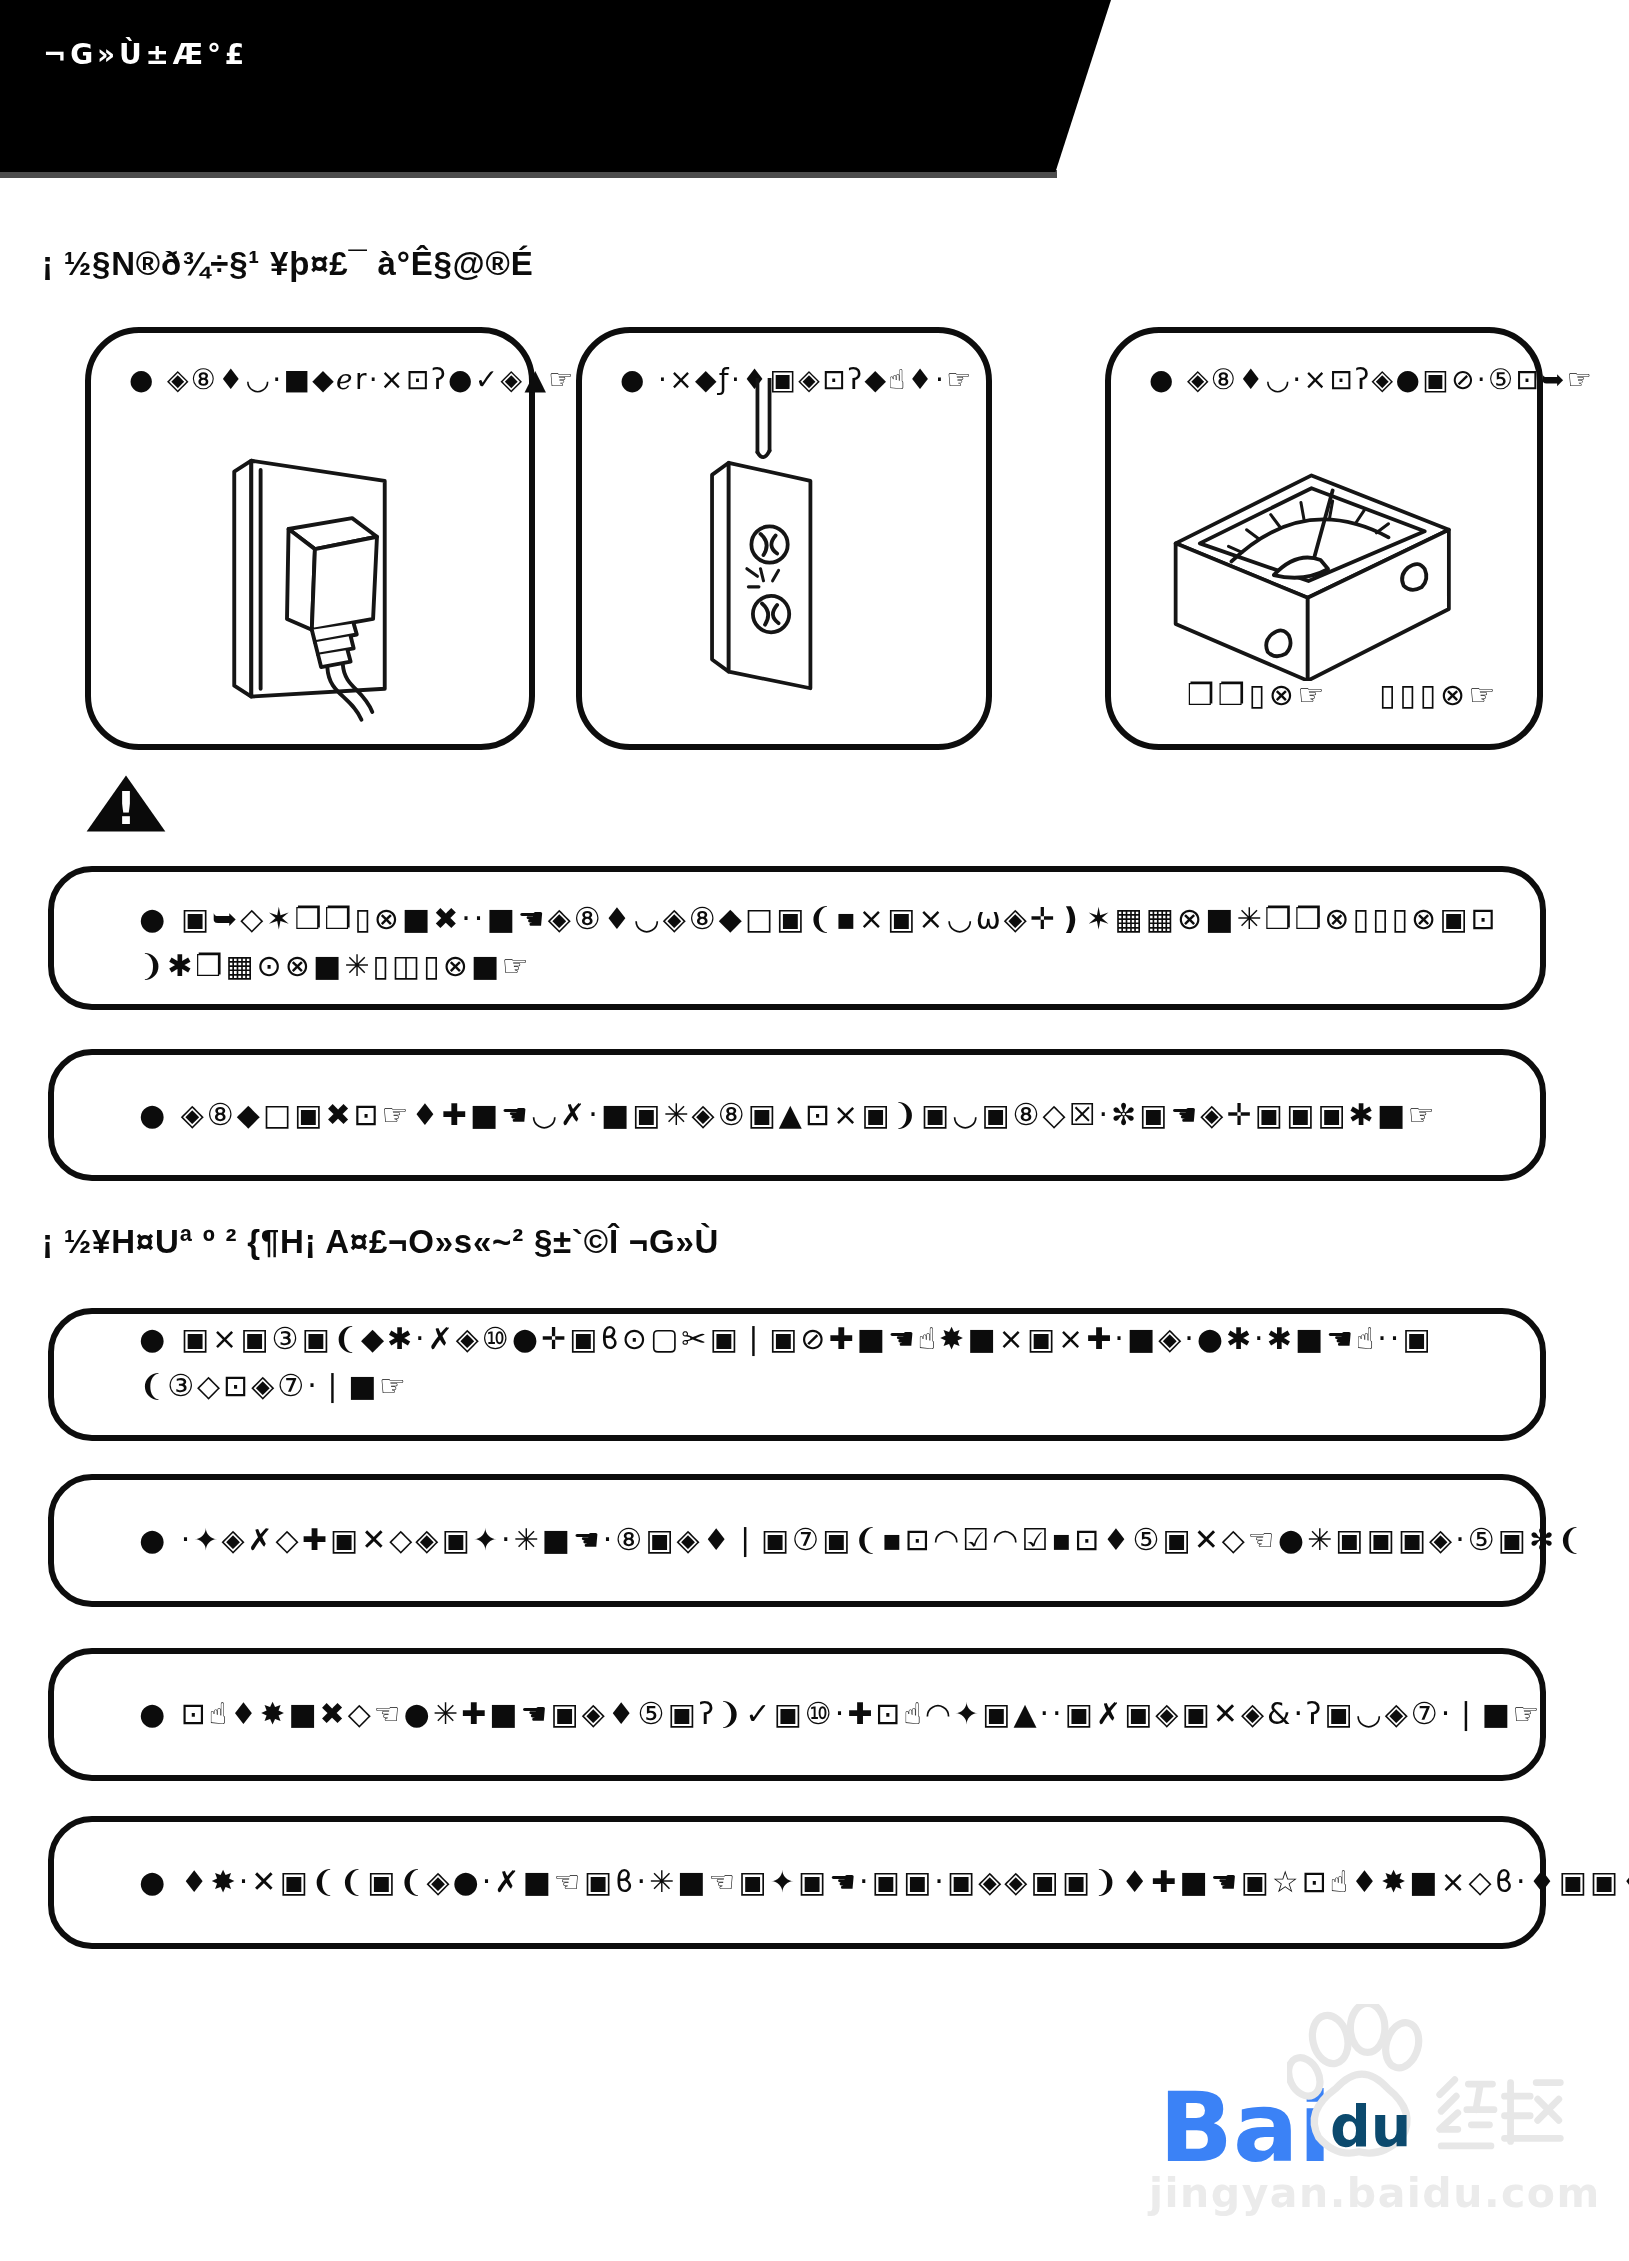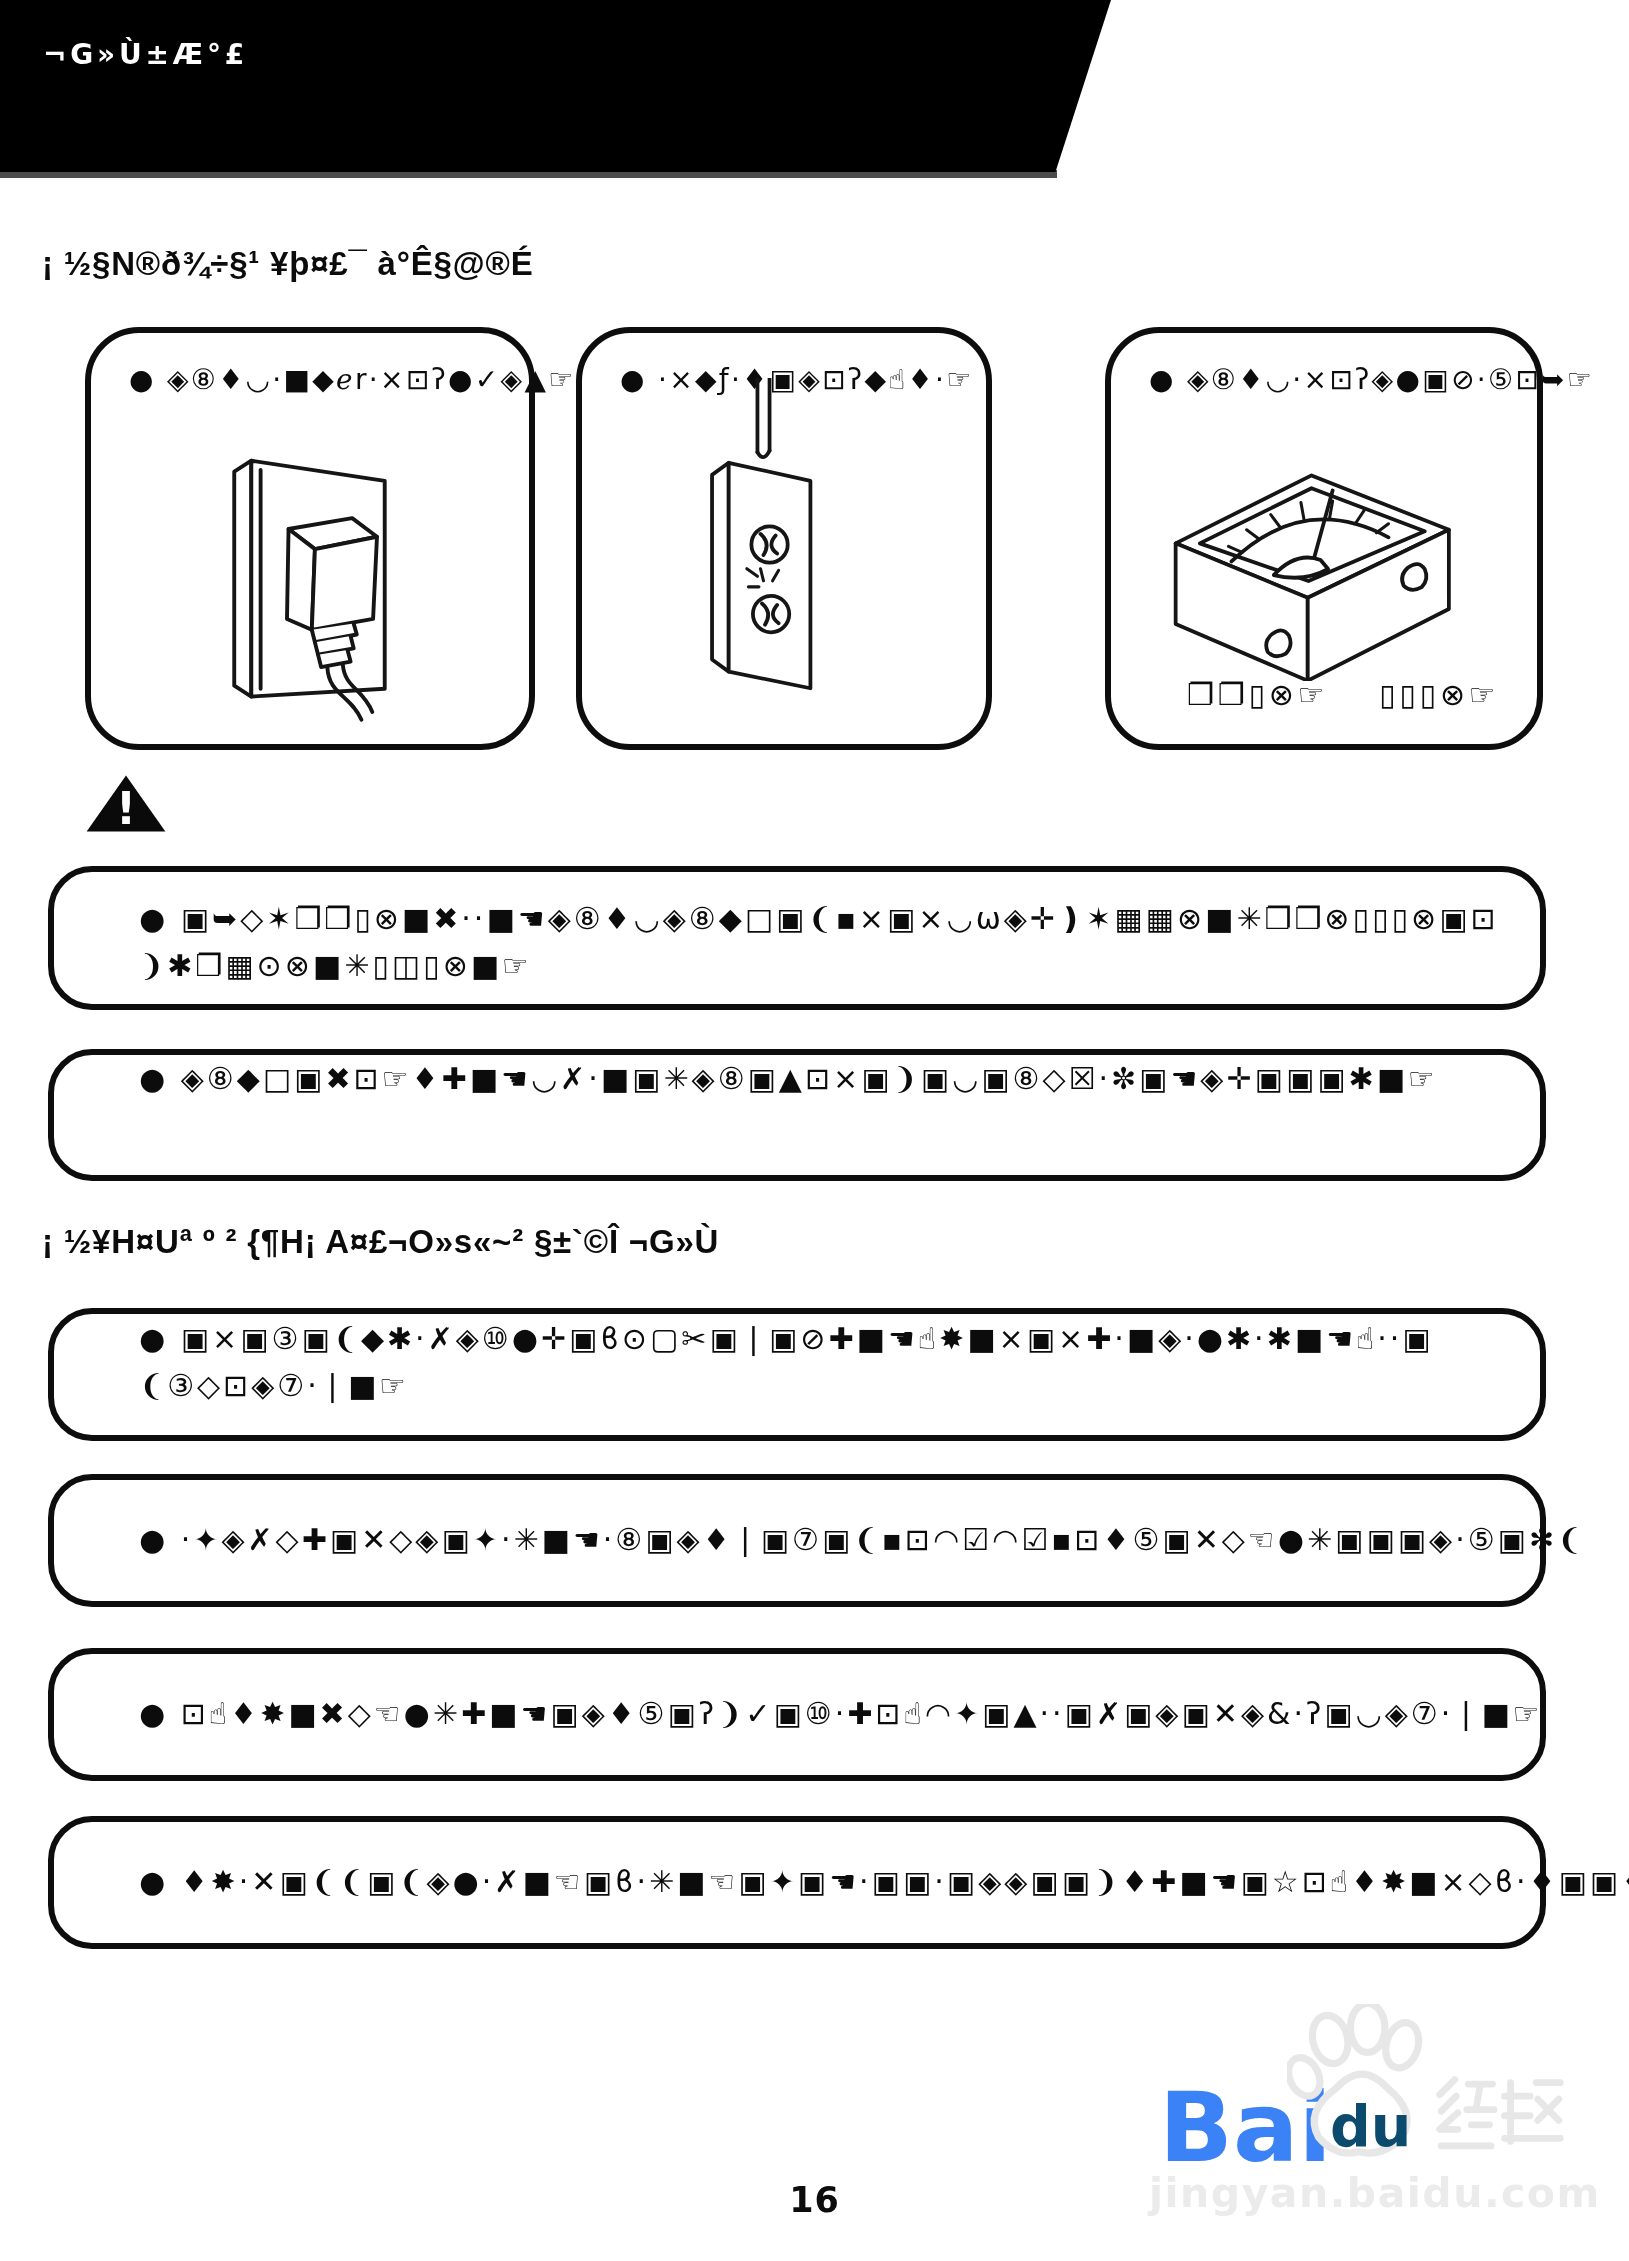"● ◈⑧◆□▣✖⊡☞♦✚■☚◡✗·■▣✳◈⑧▣▲⊡×▣❩▣◡▣⑧◇☒·✼▣☚◈✛▣▣▣✱■☞" #warning-box-2 { padding-top: none -> 36px }
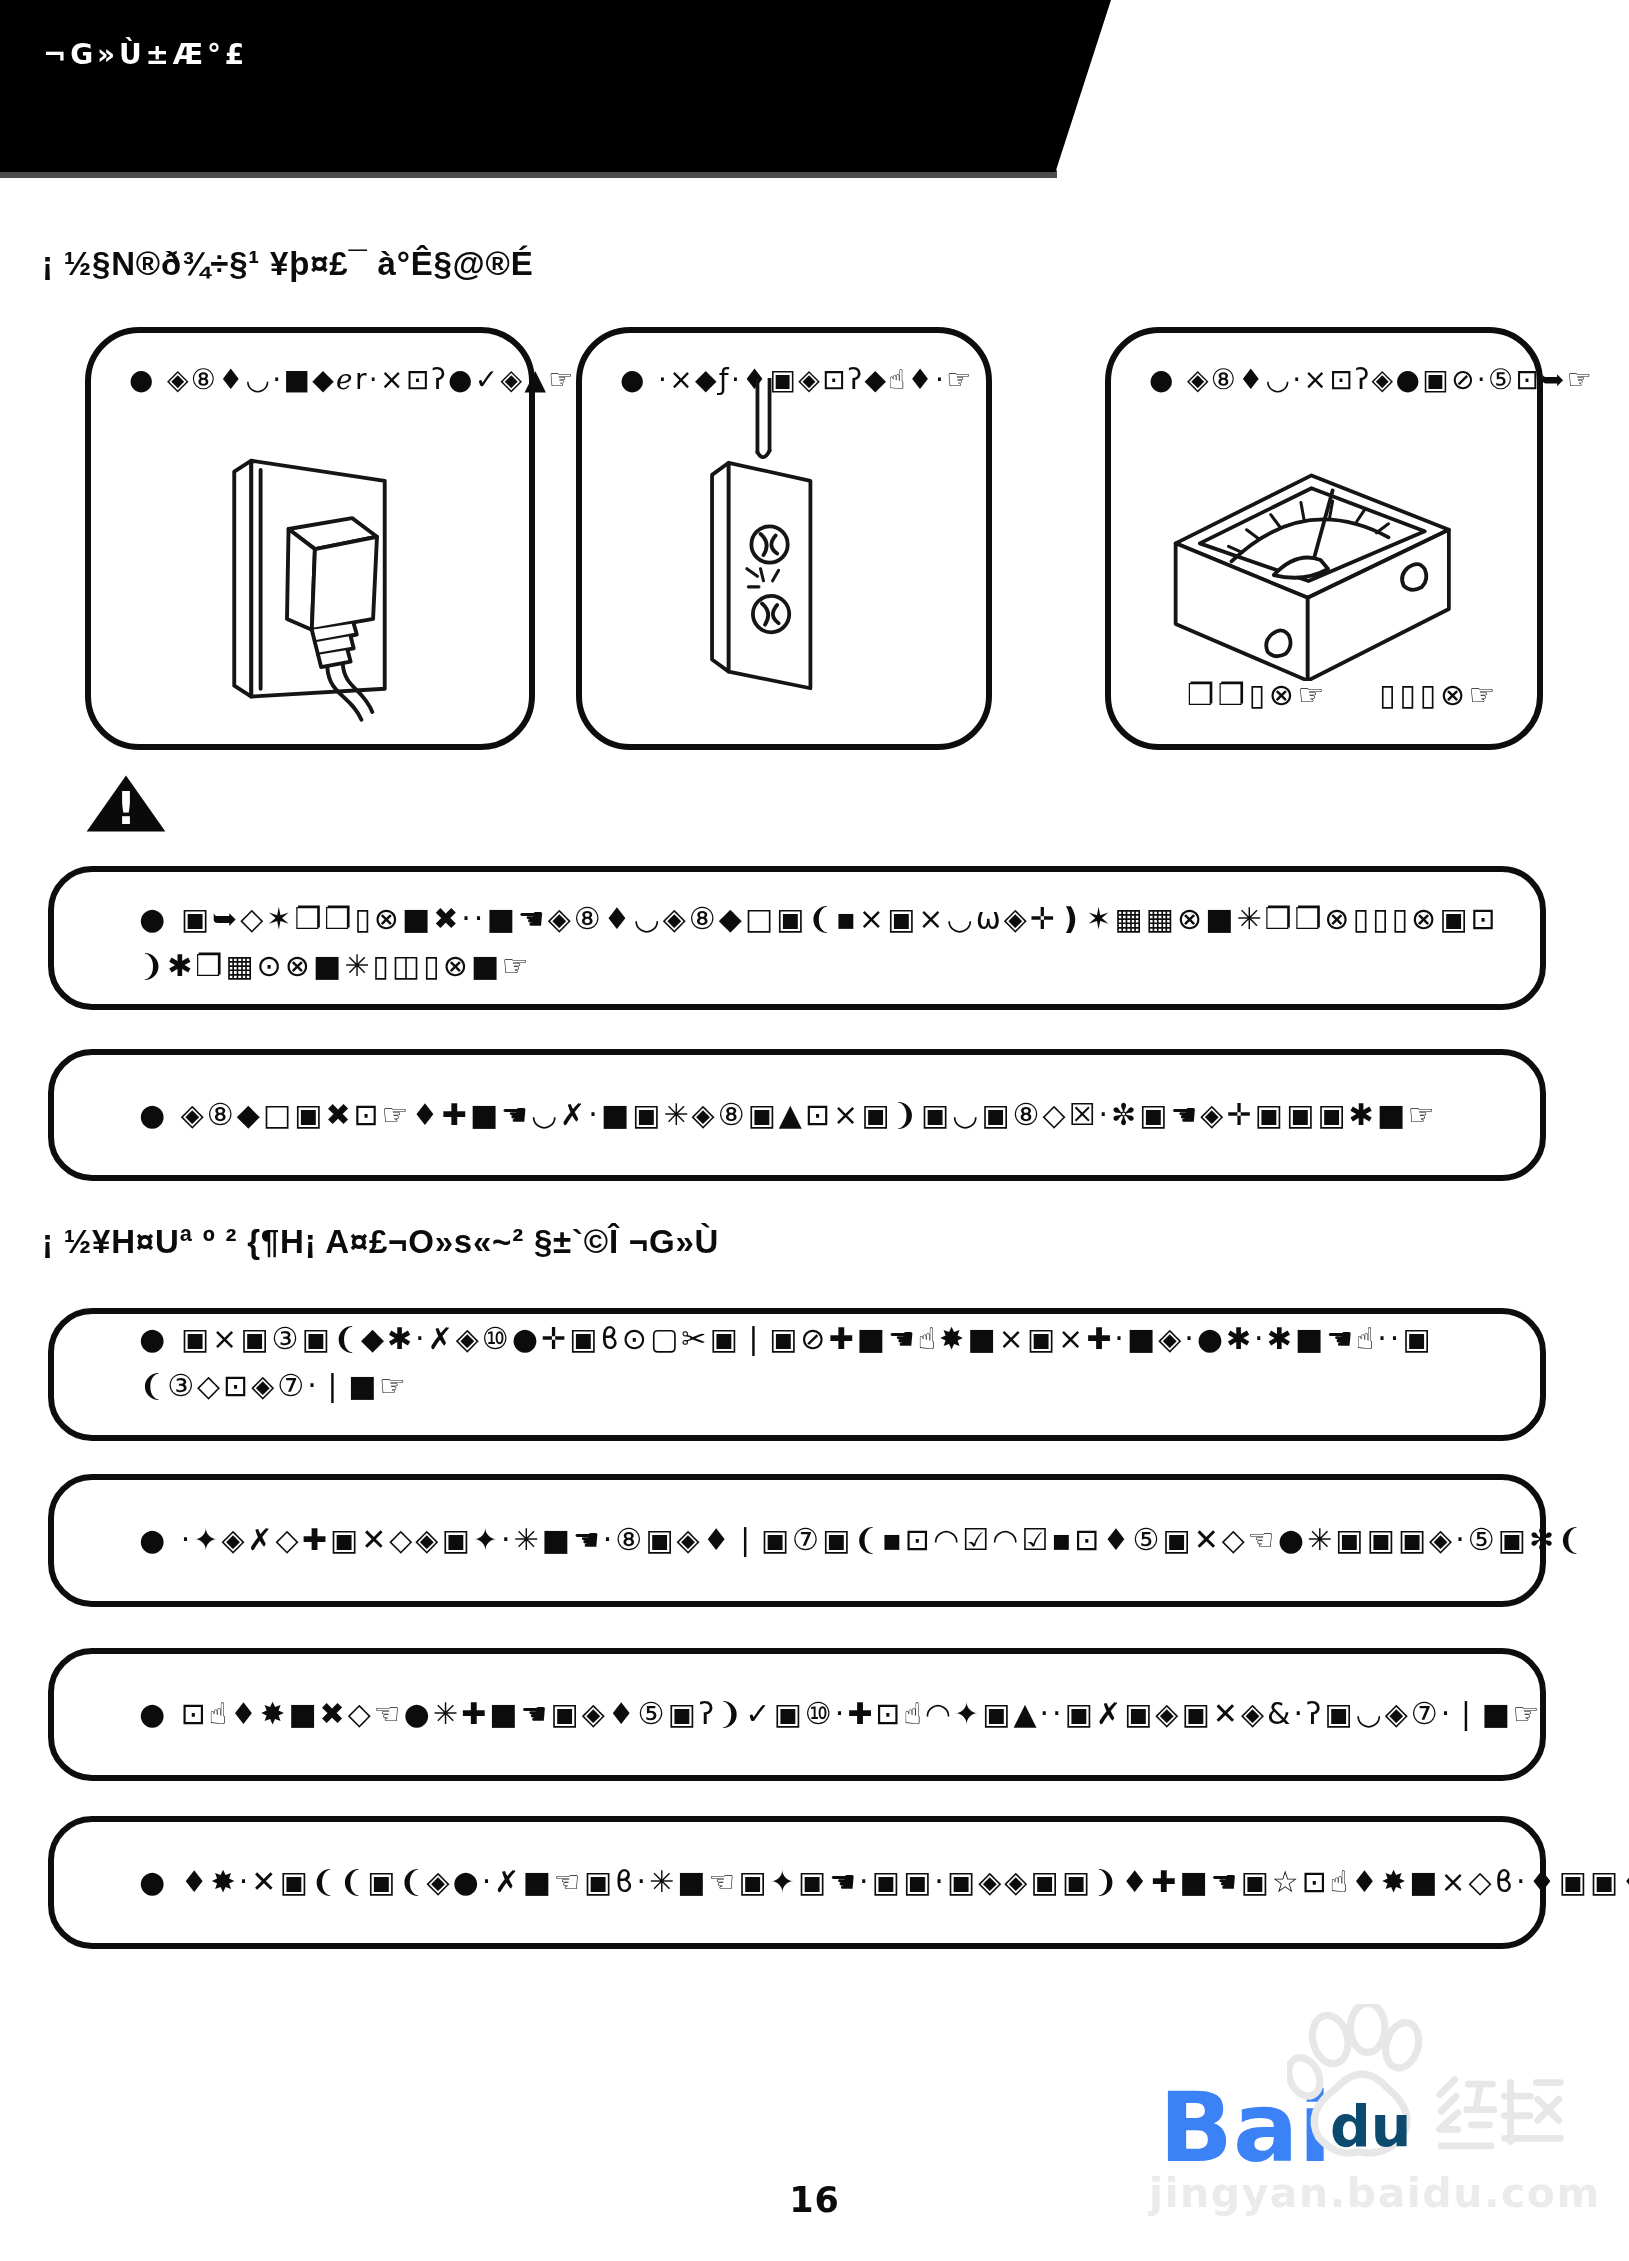"16" div.page-number { html: <div>16</div> -> none }
